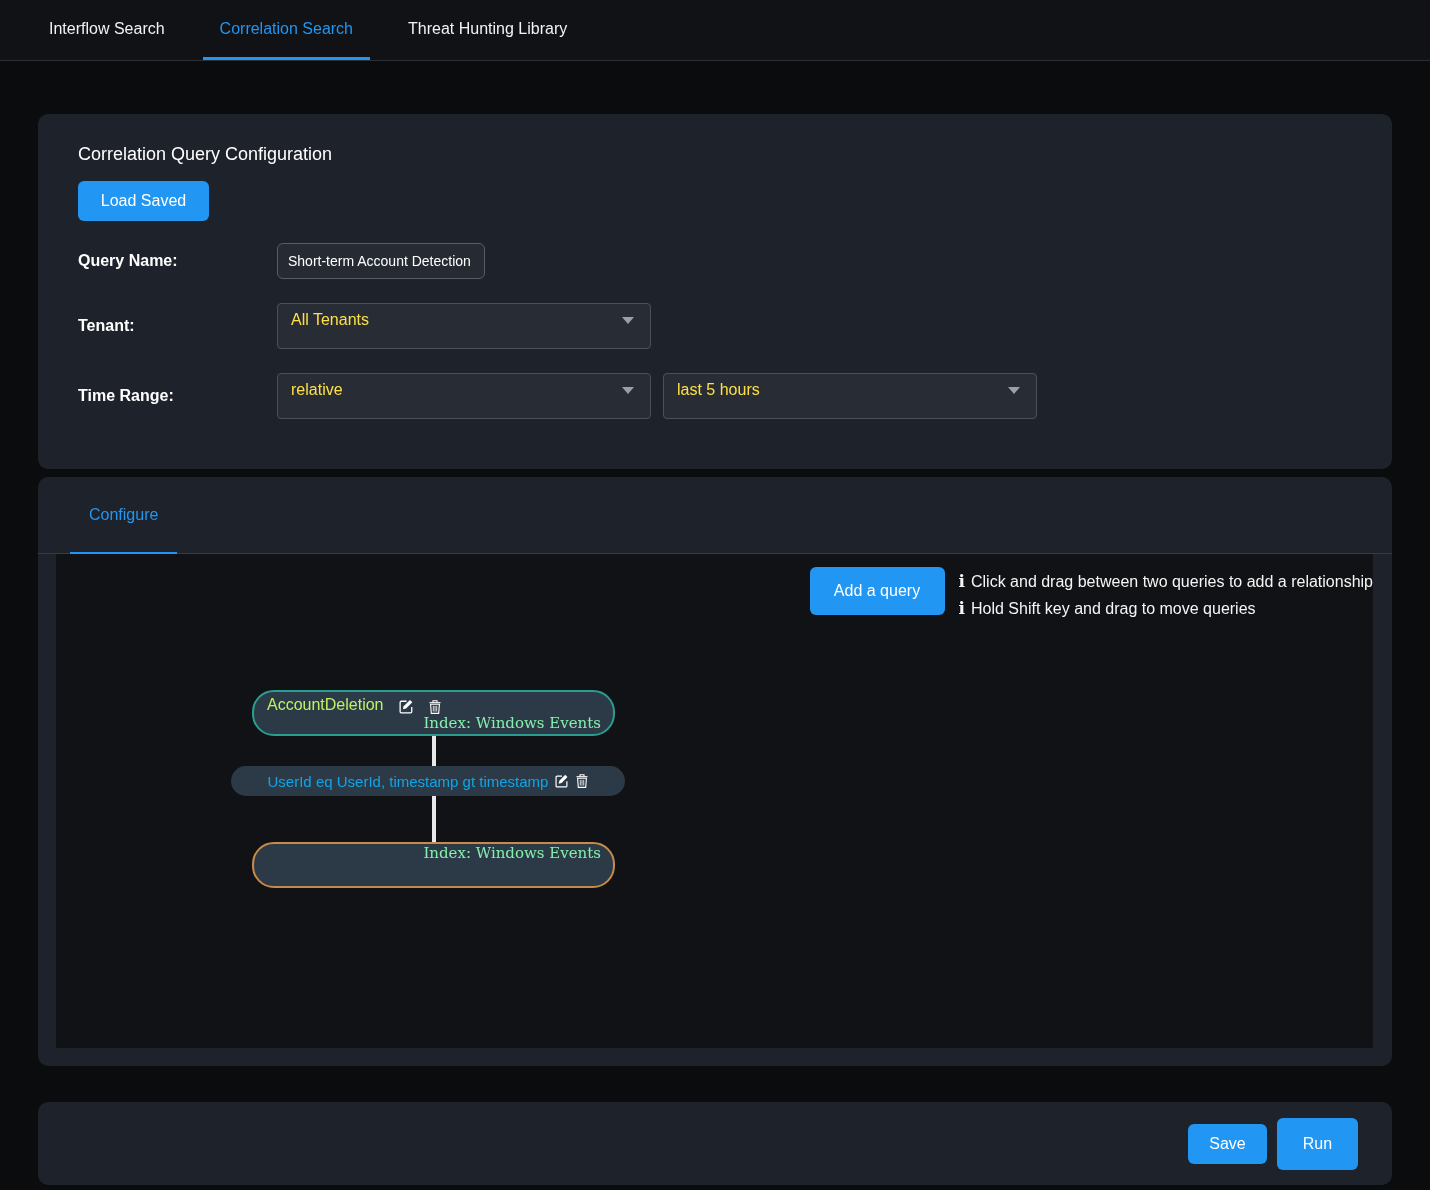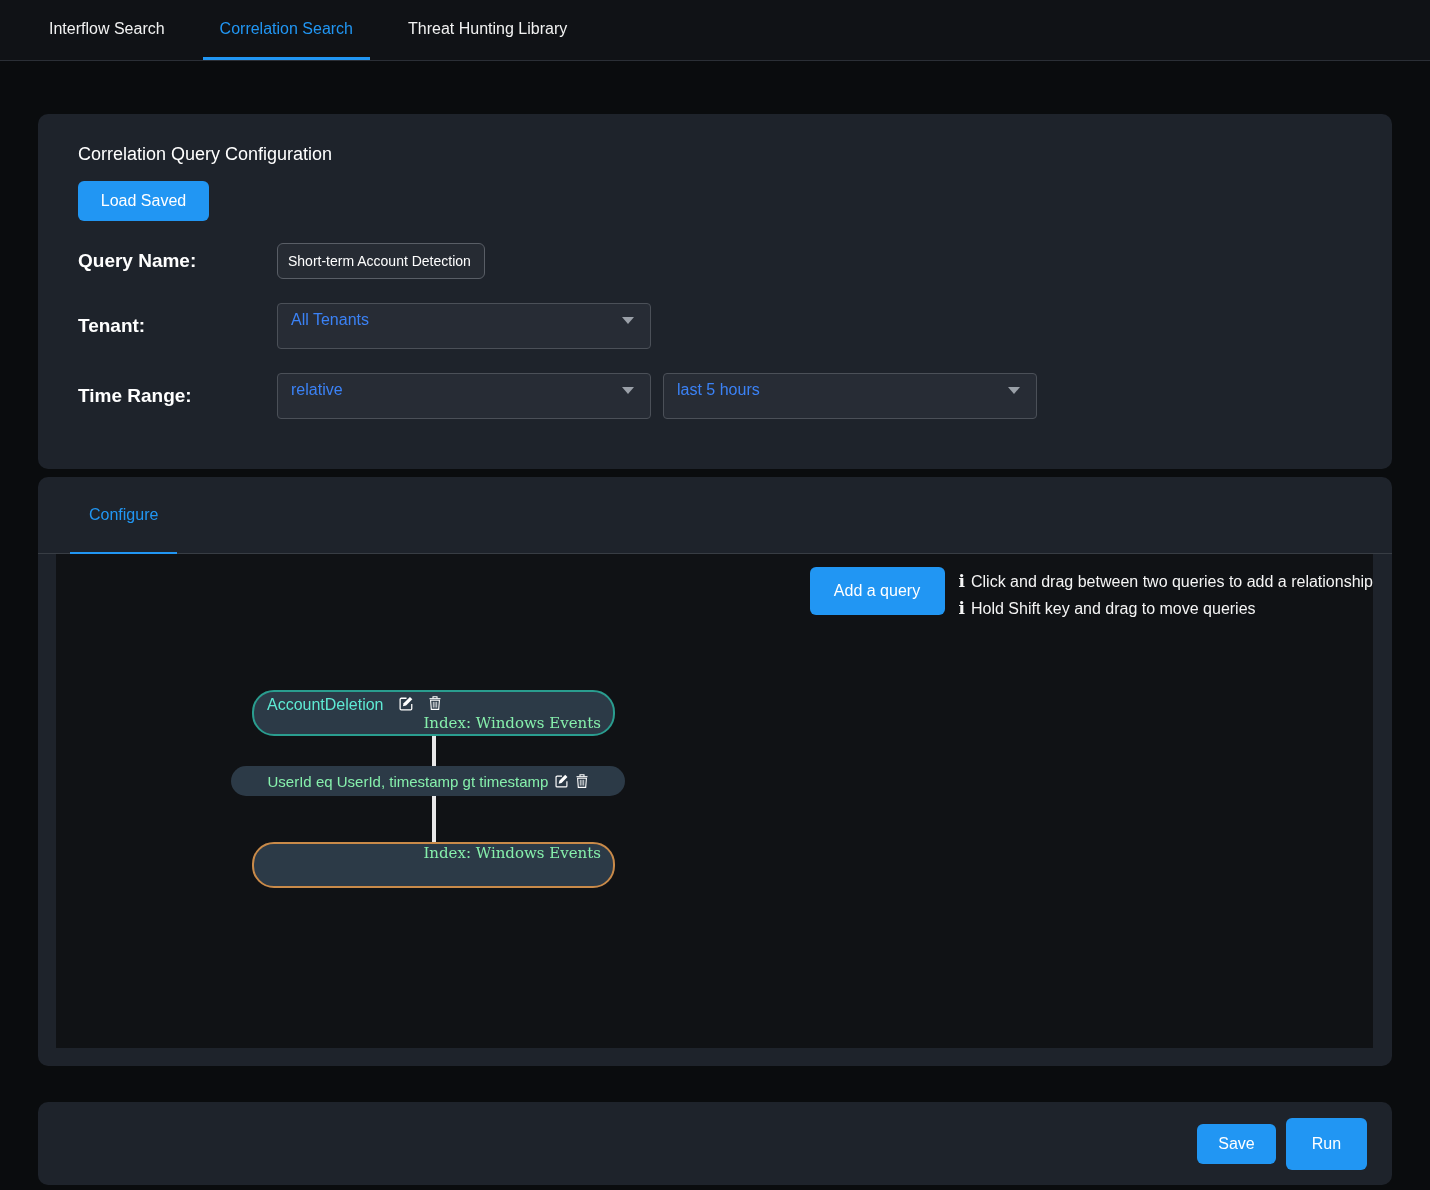"Query Name:" .form-label { font-size: 19px -> 16px }
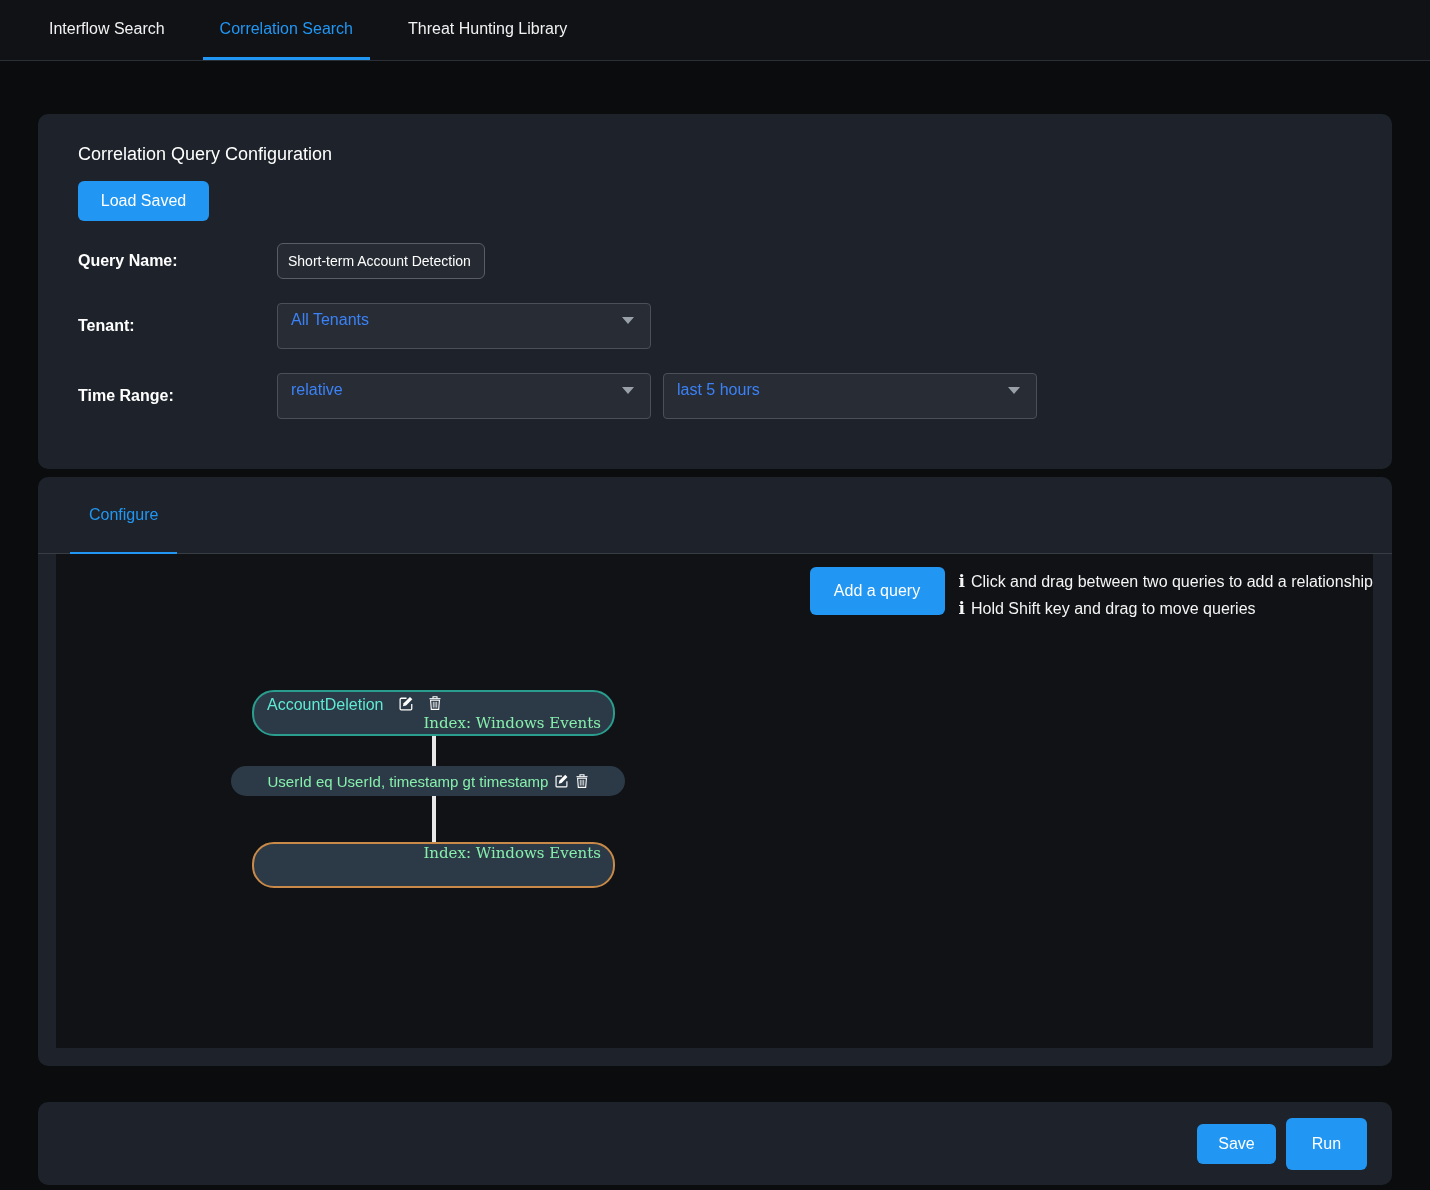"All Tenants" .select-box { color: #3b82f6 -> #fde047 }
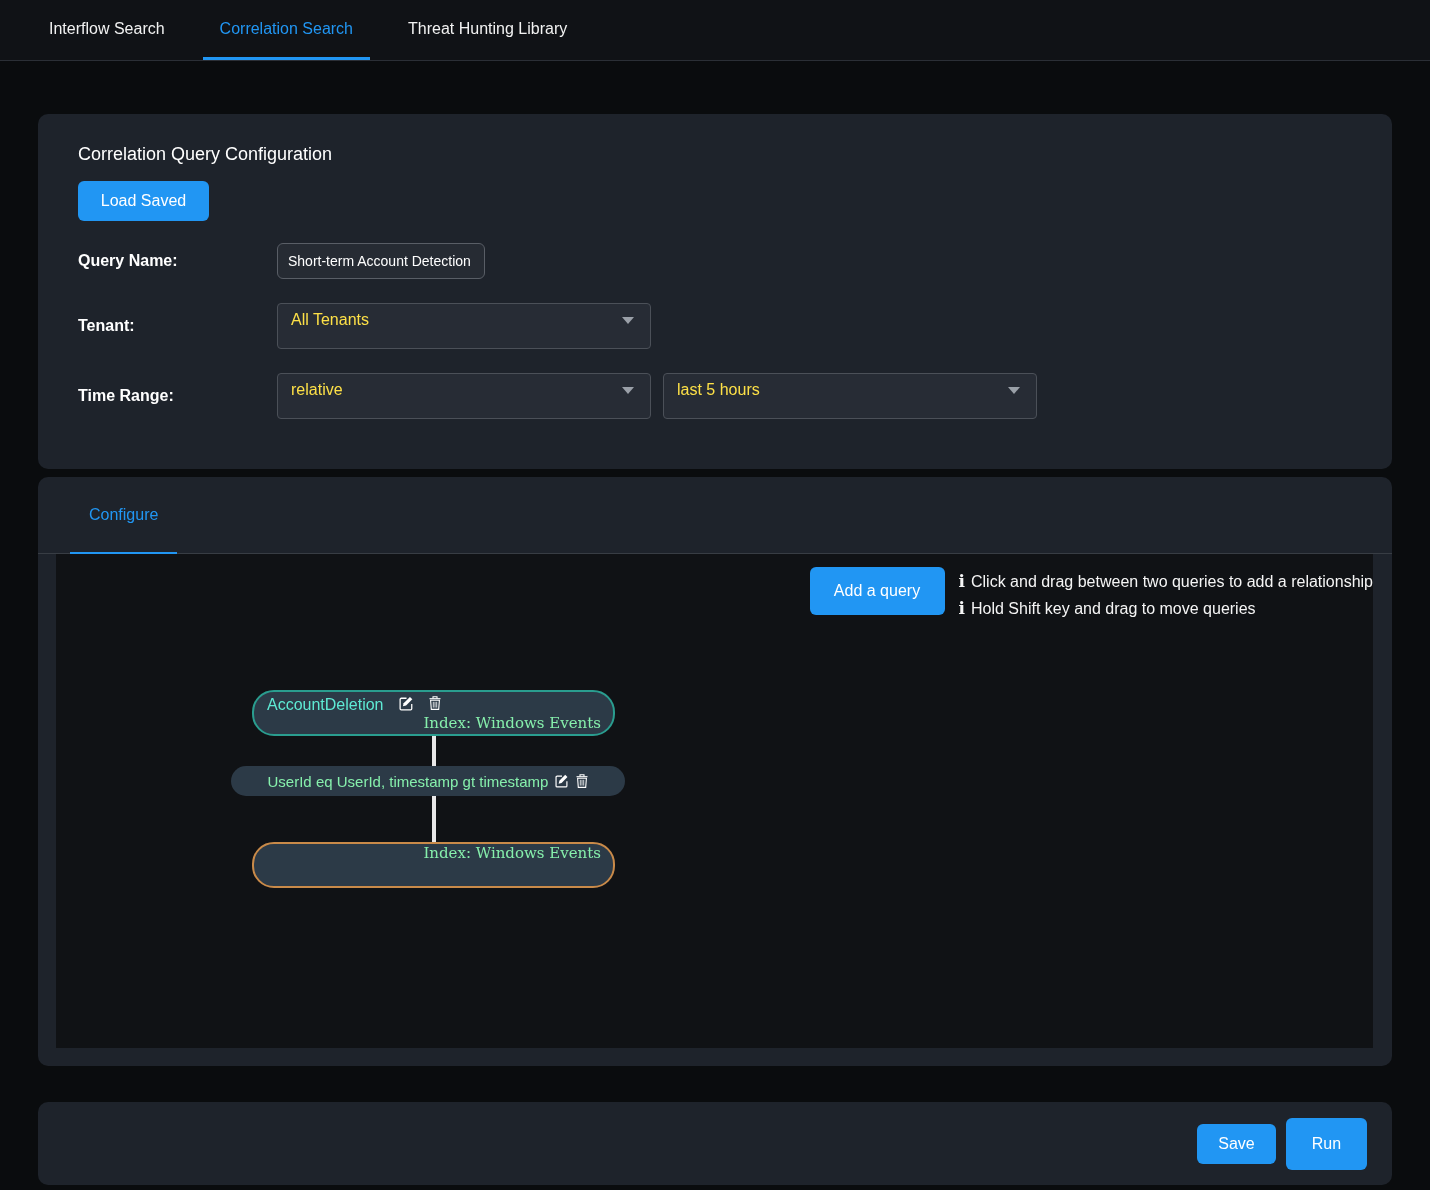"AccountDeletion" .node-head { align-items: flex-start -> flex-end; color: #5eead4 -> #bef264 }
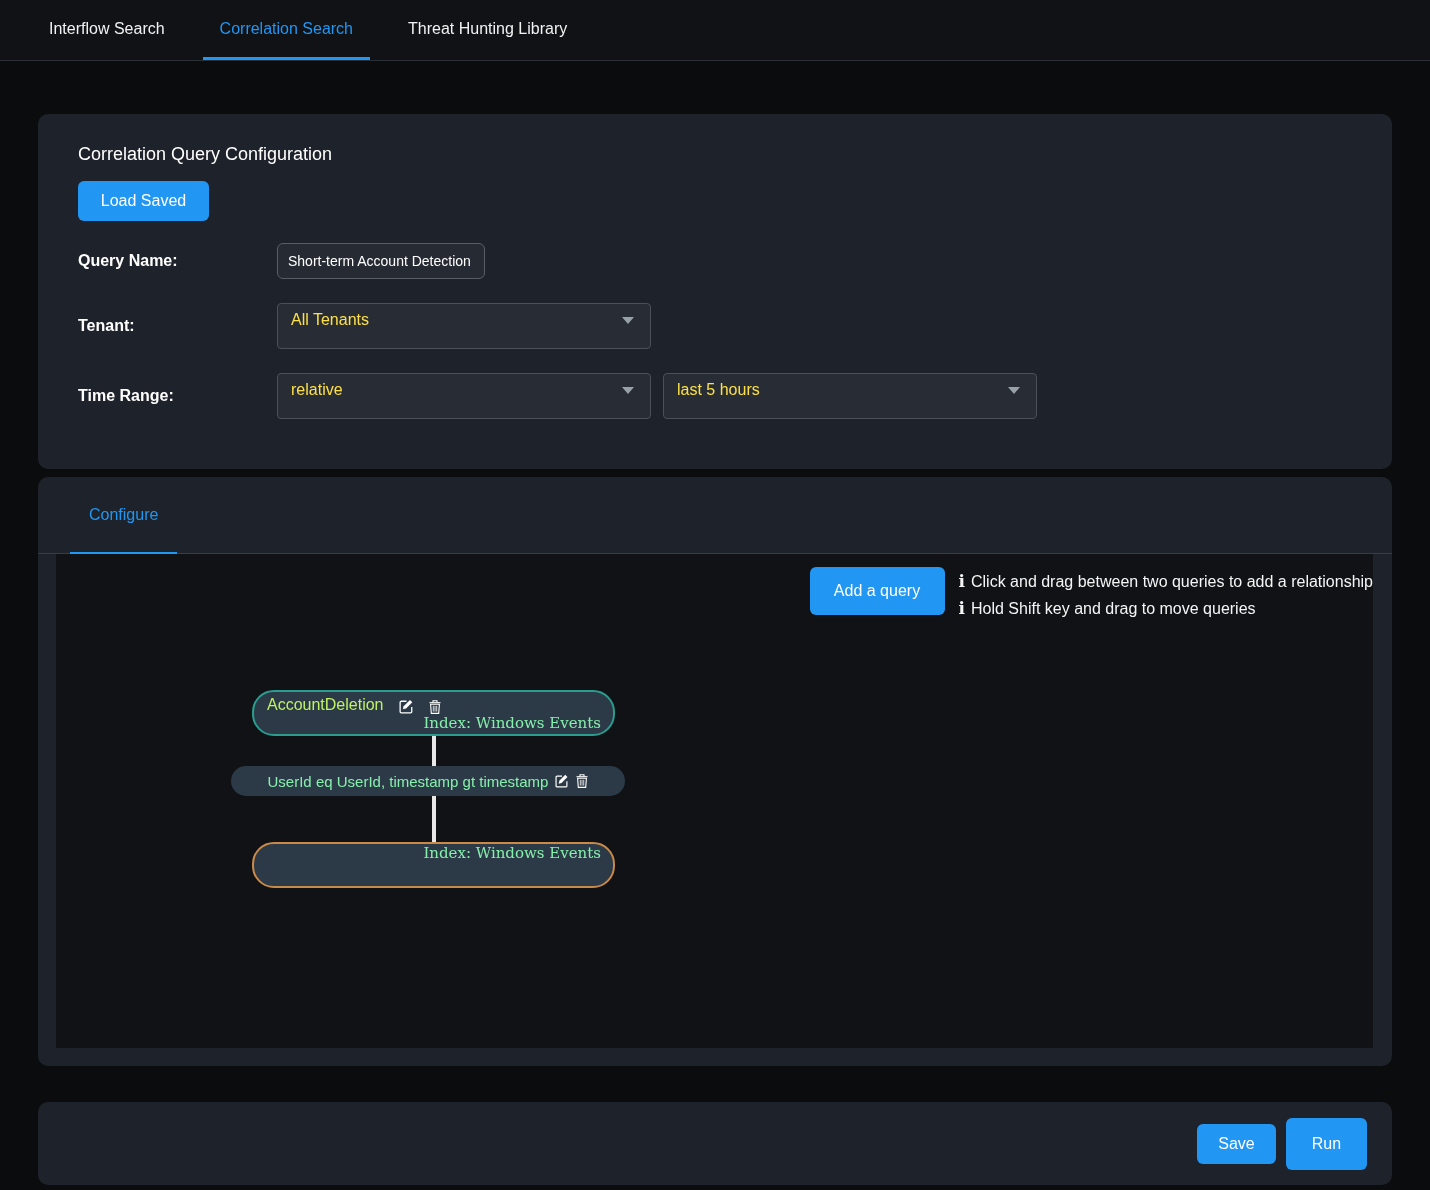"UserId eq UserId, timestamp gt" .edge-pill { color: #86efac -> #0ea5e9 }
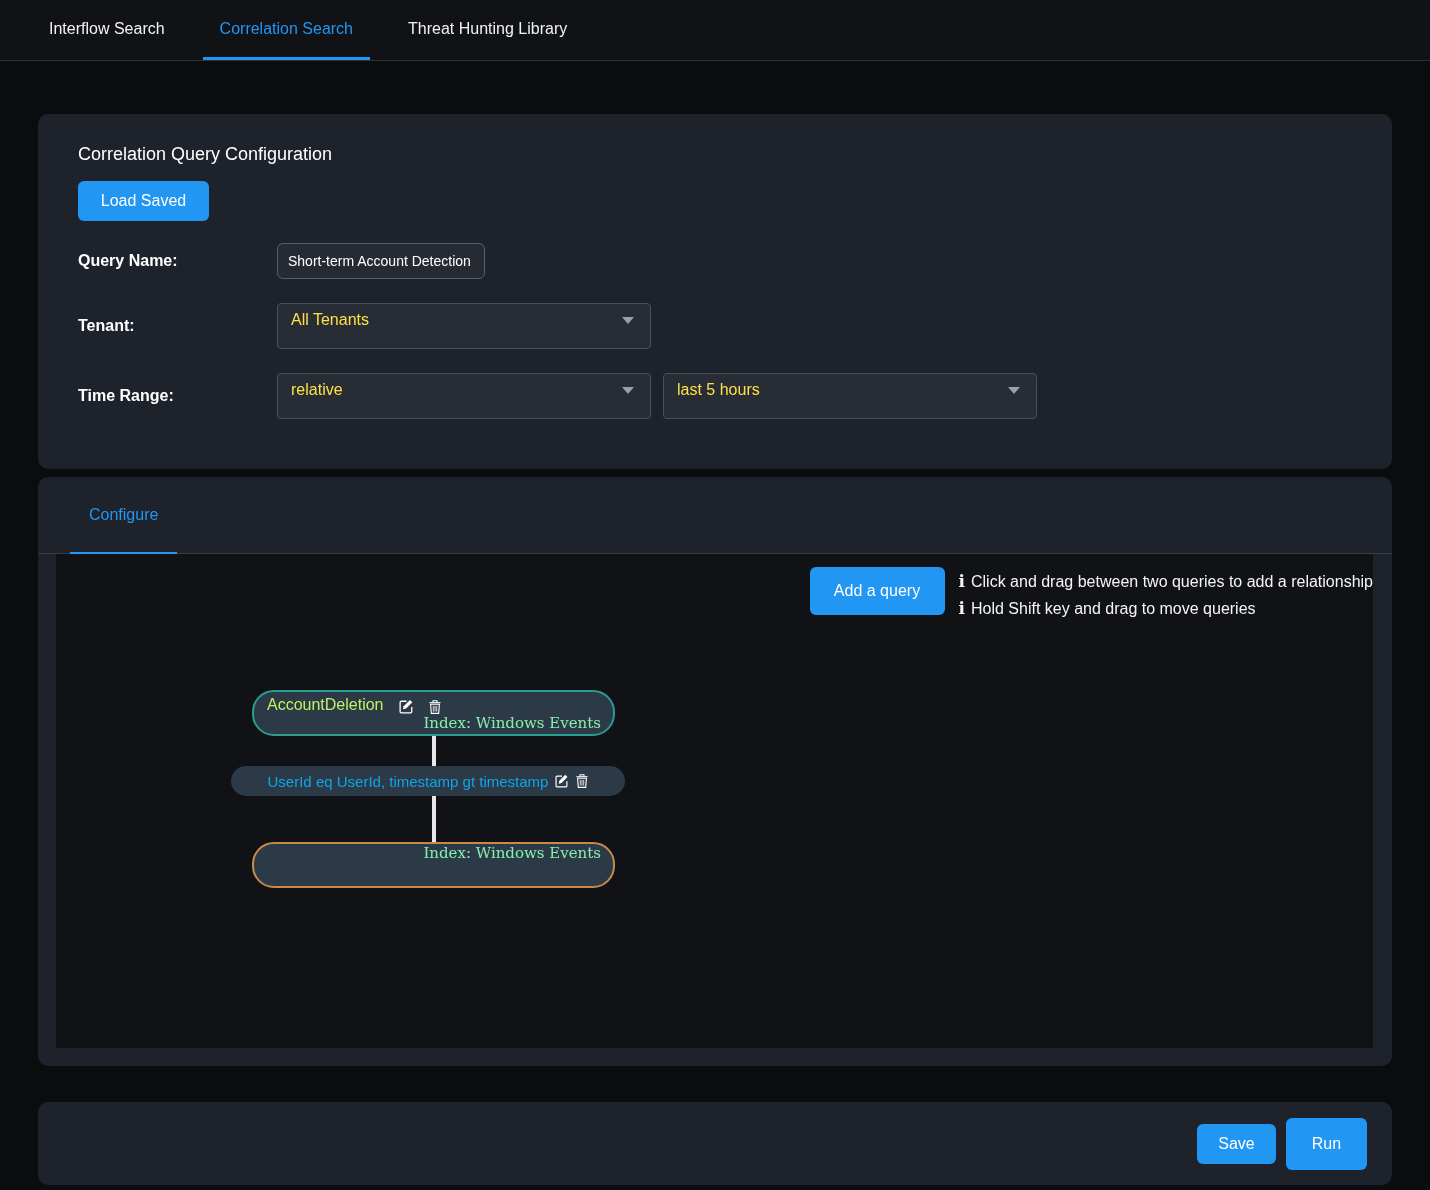"Save" .footer-panel { padding-right: 25px -> 34px }
